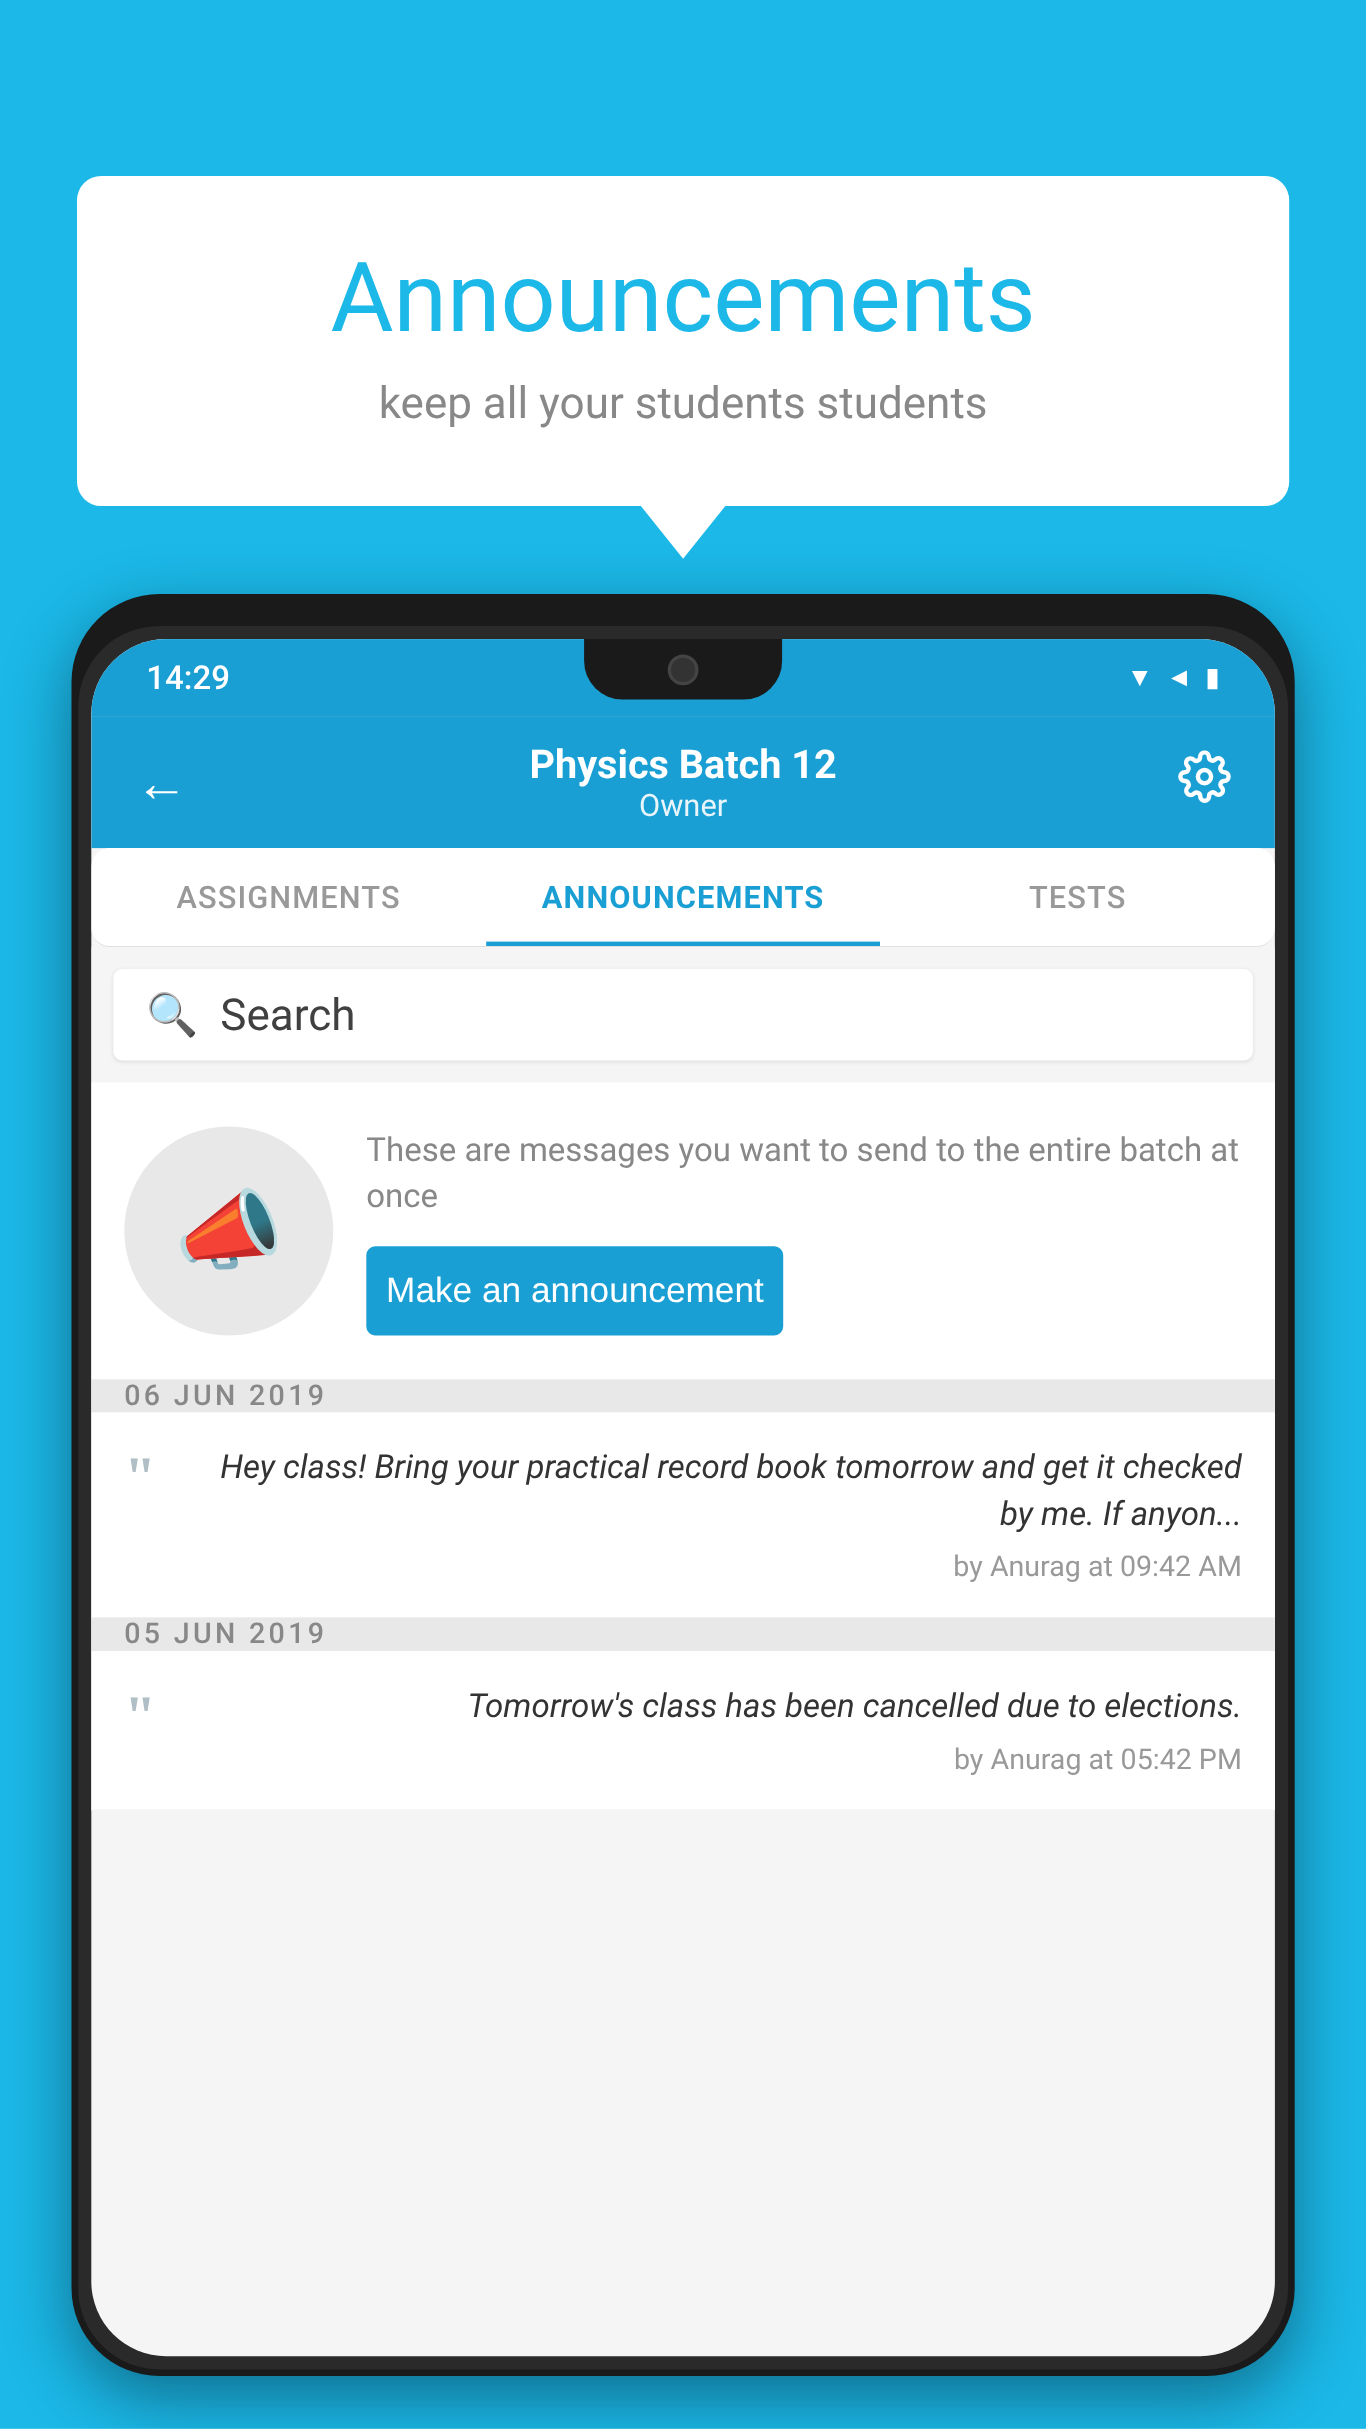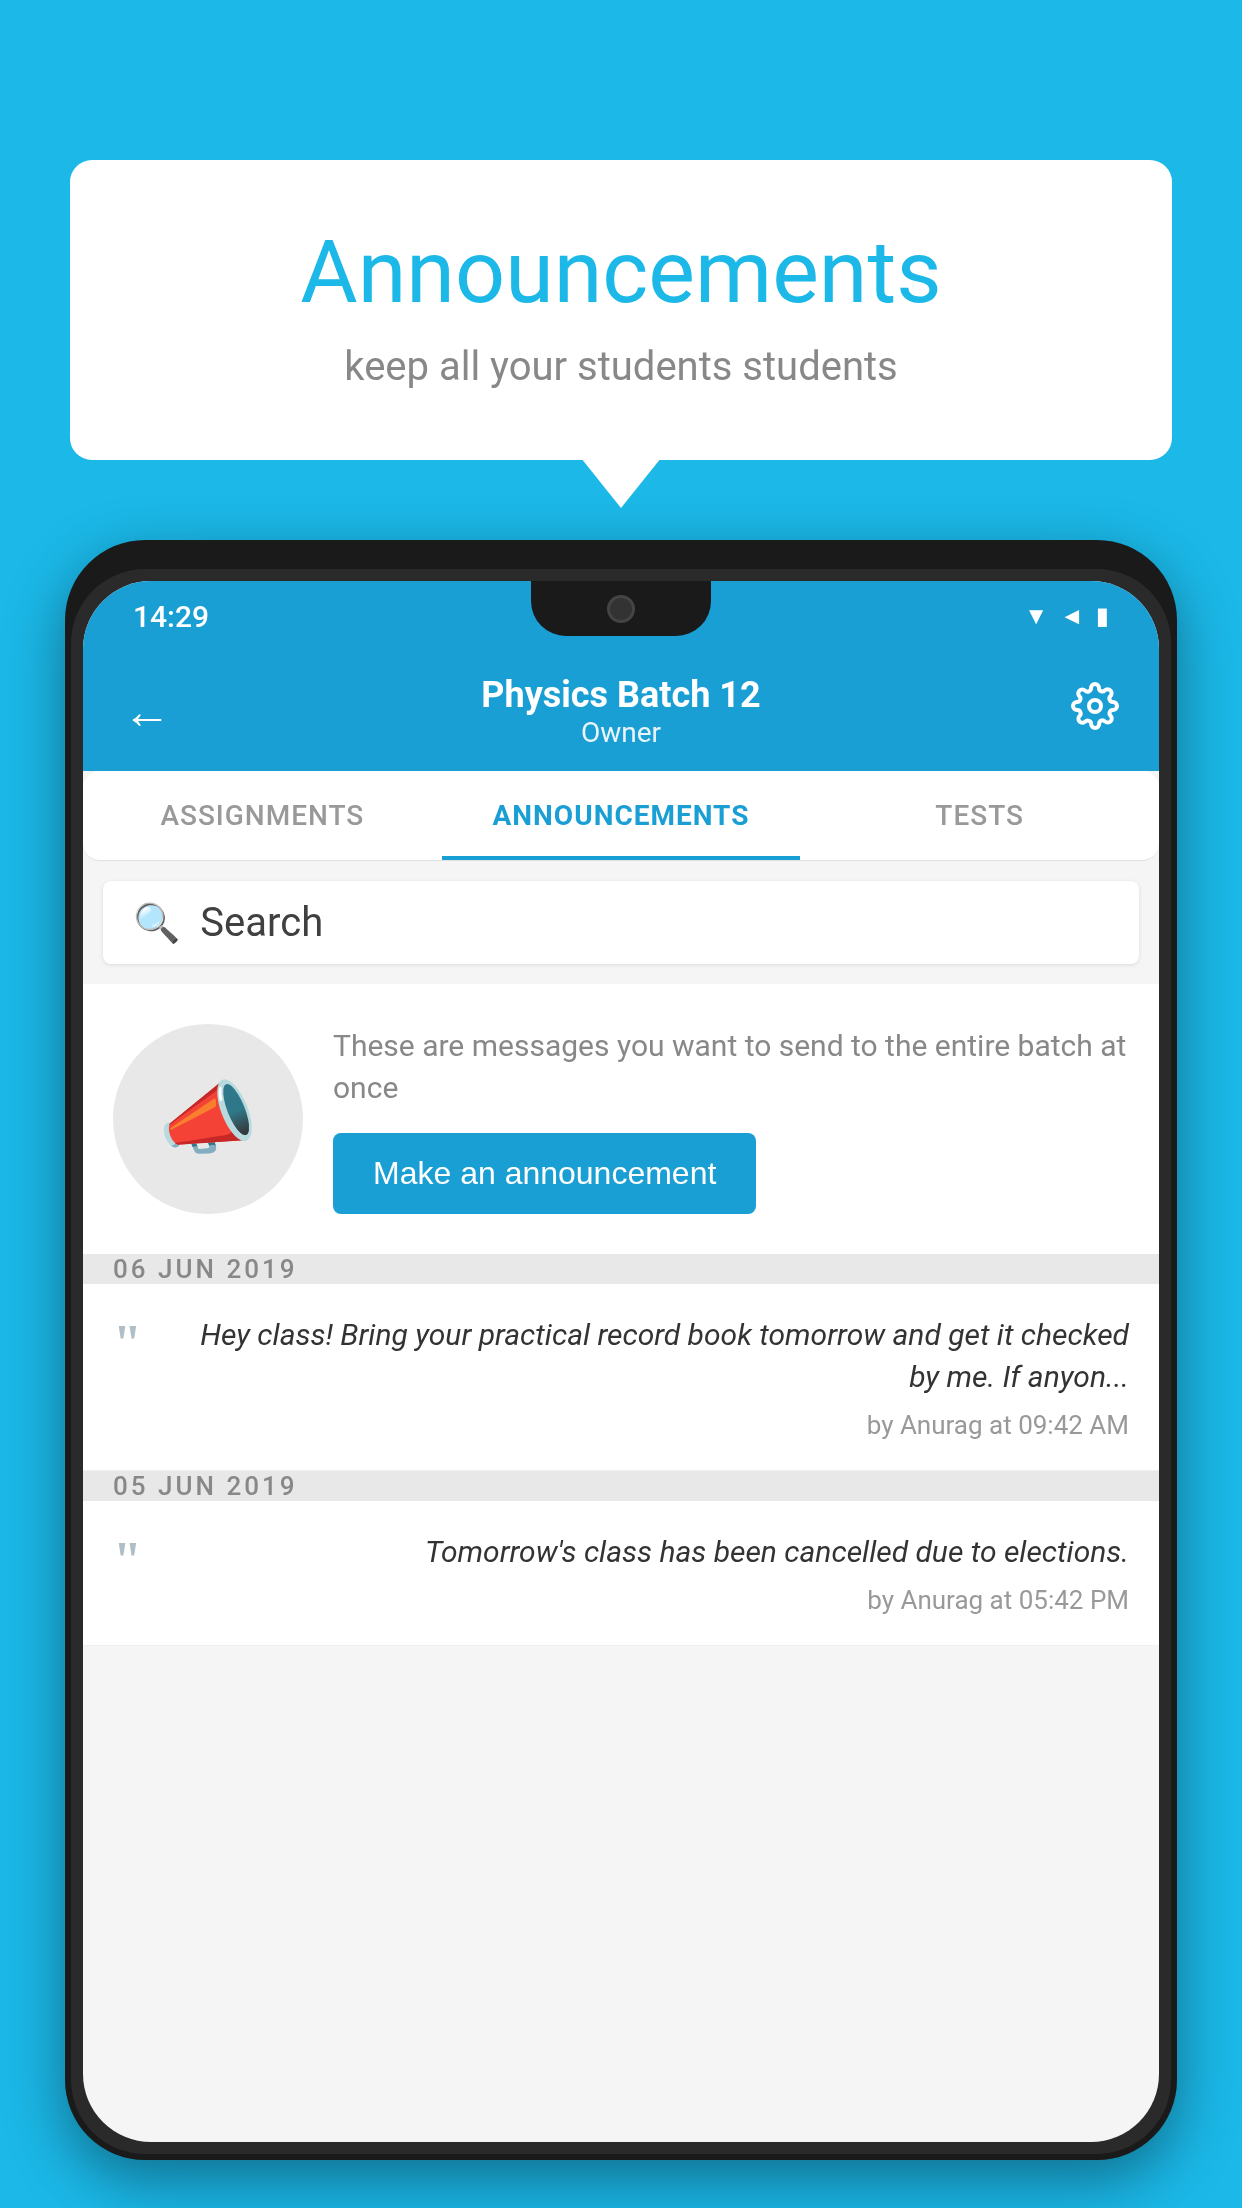"Make an announcement" .cta-button { padding: 22px 40px -> 22px 18px }
